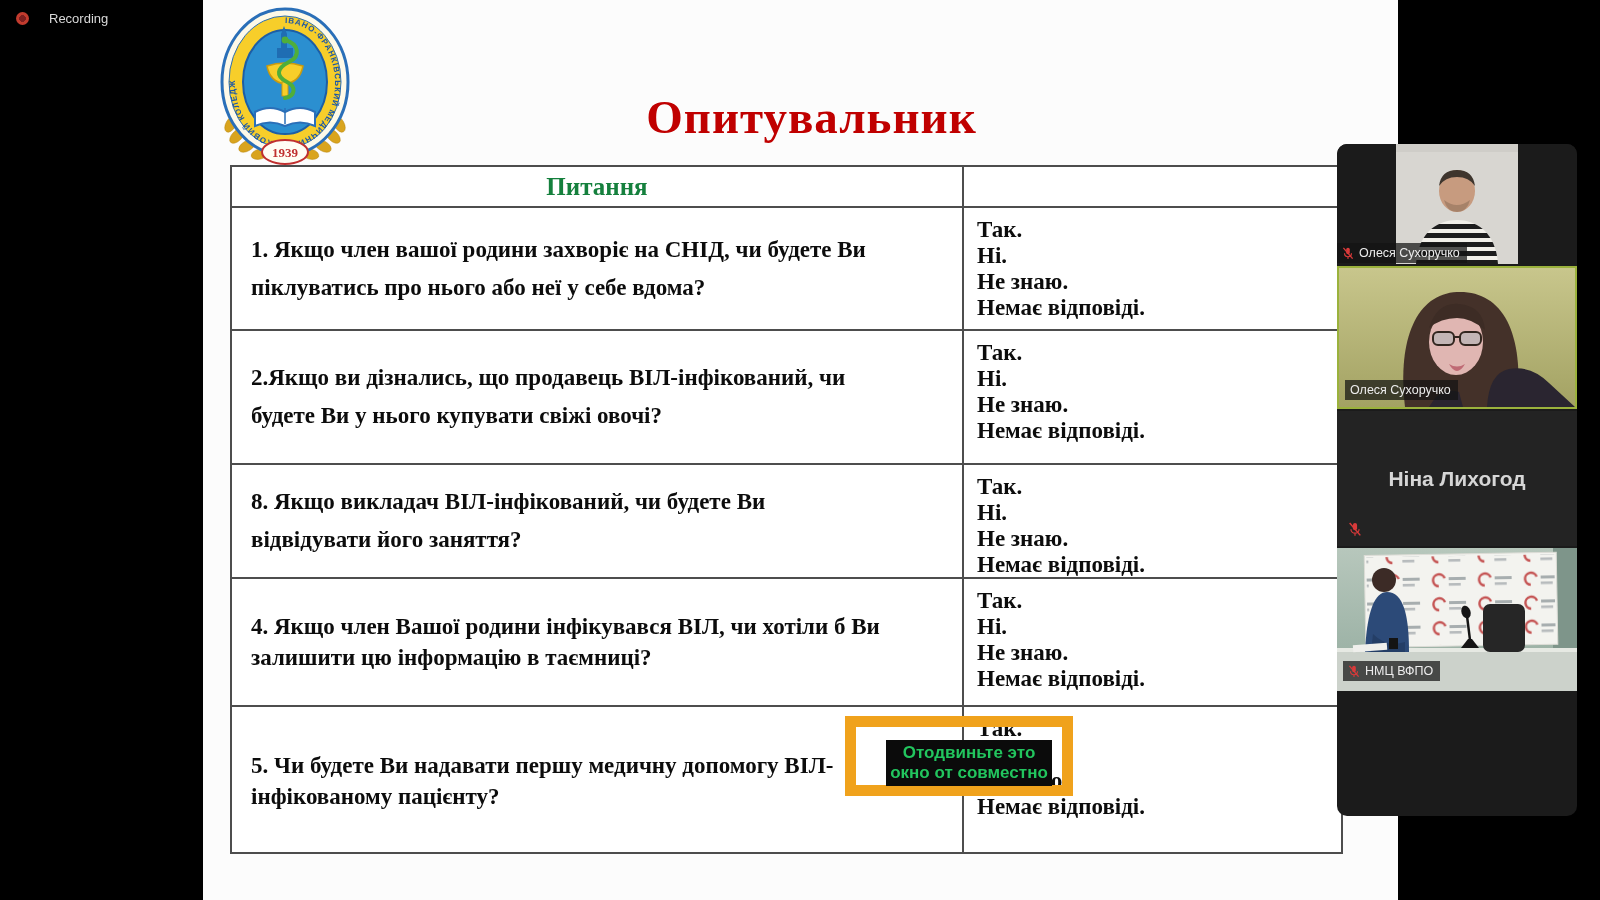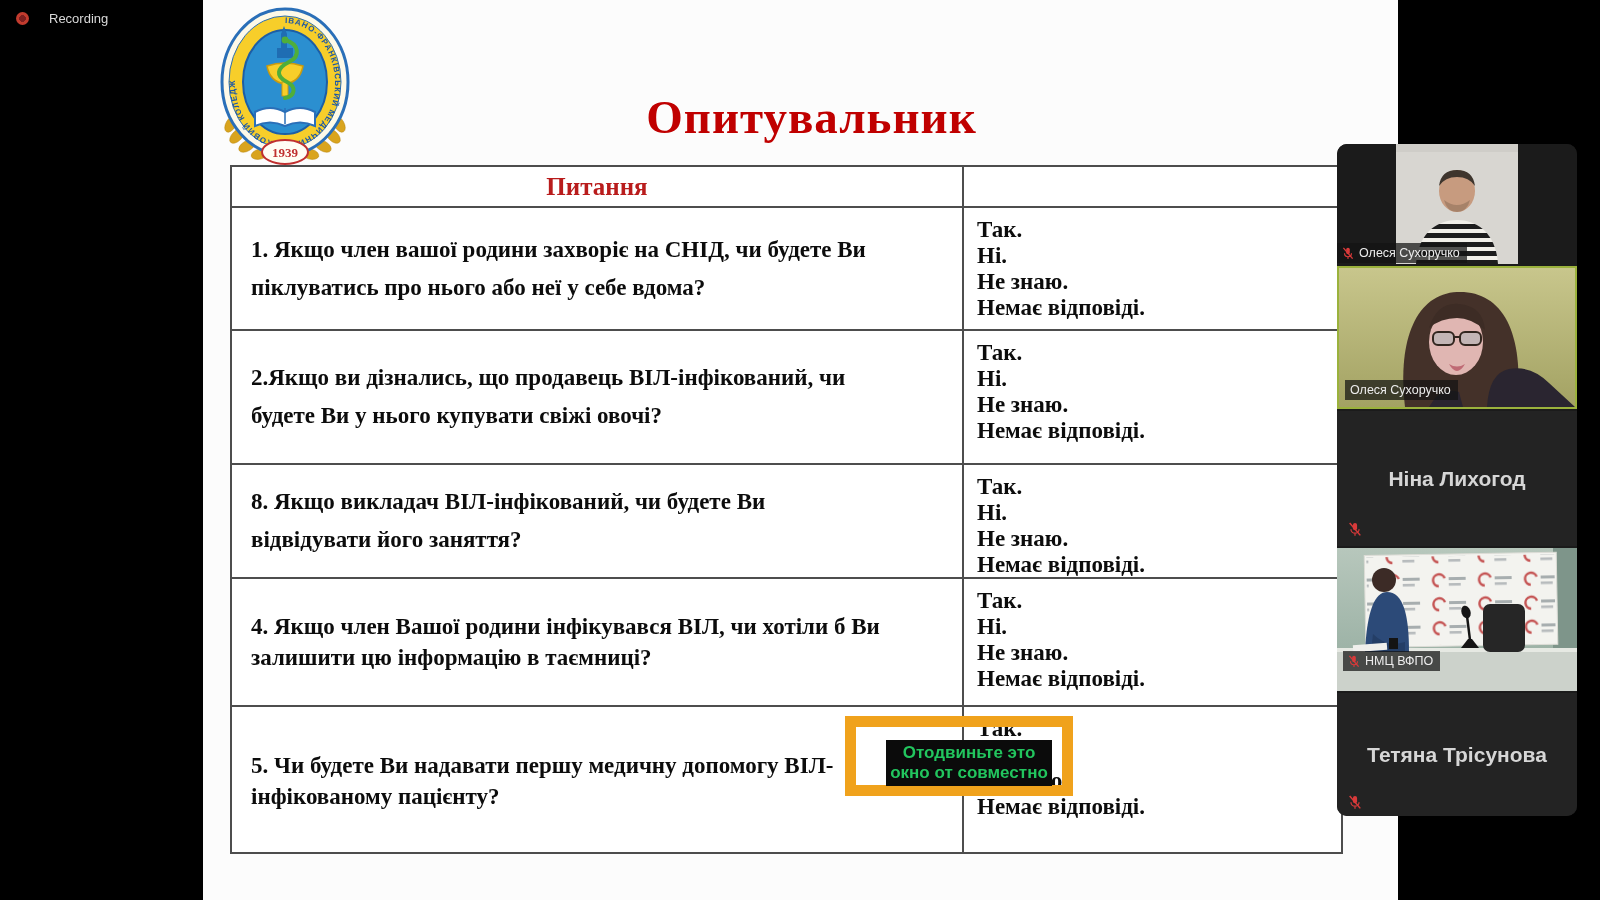"Питання" .thead .c-q, .thead .c-a { color: #b91c1c -> #15803d }
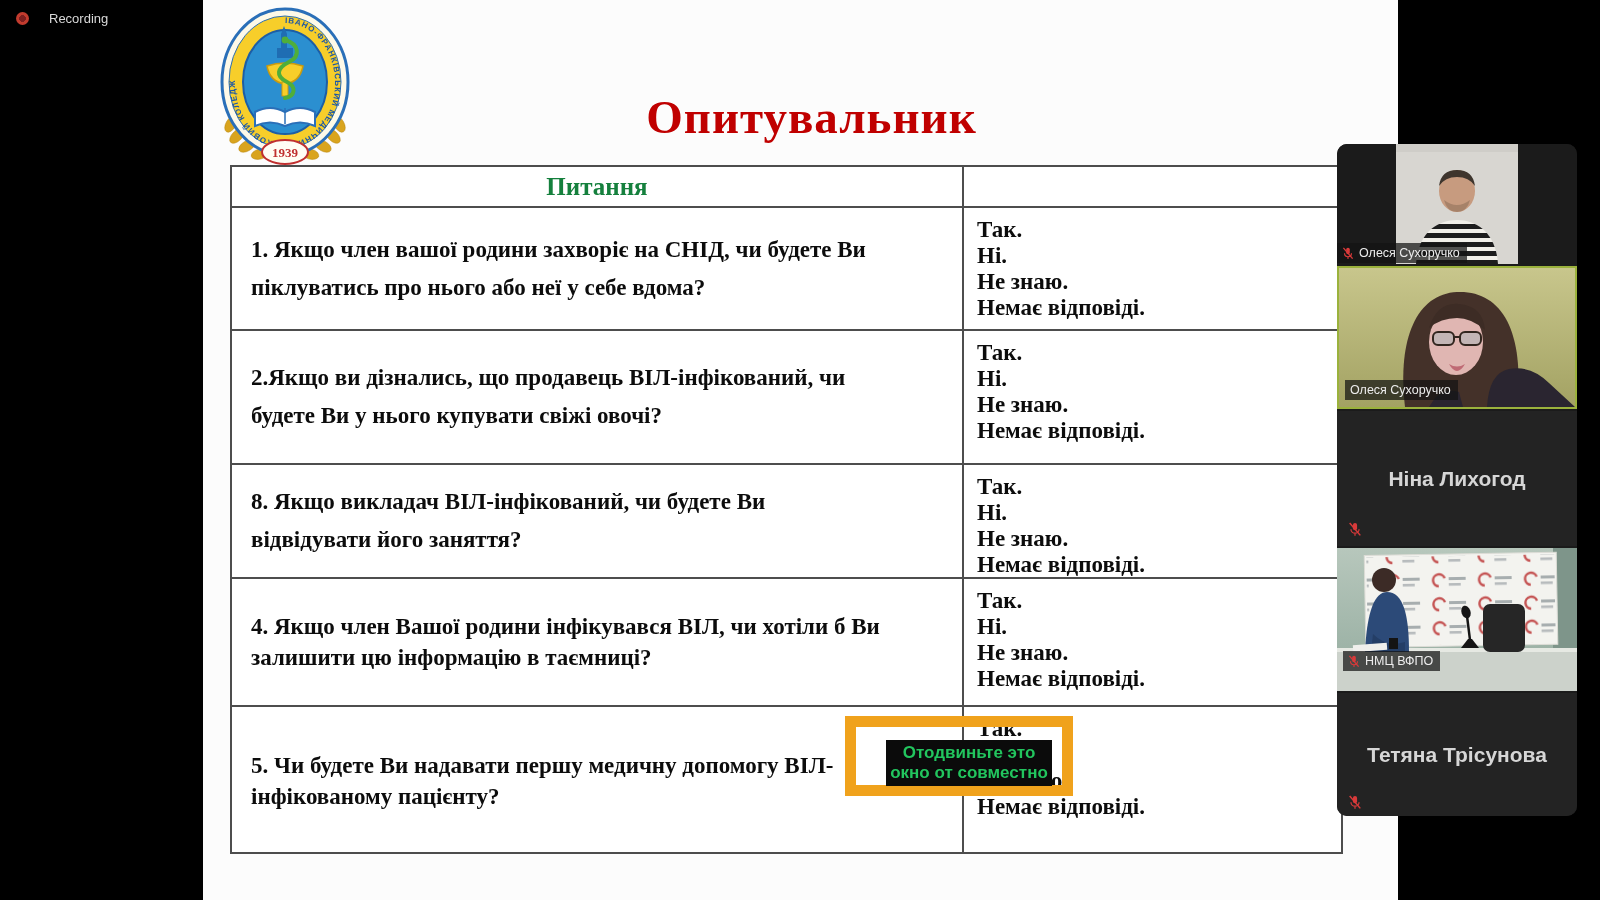"НМЦ ВФПО" .tag-t4 { bottom: 20px -> 10px }
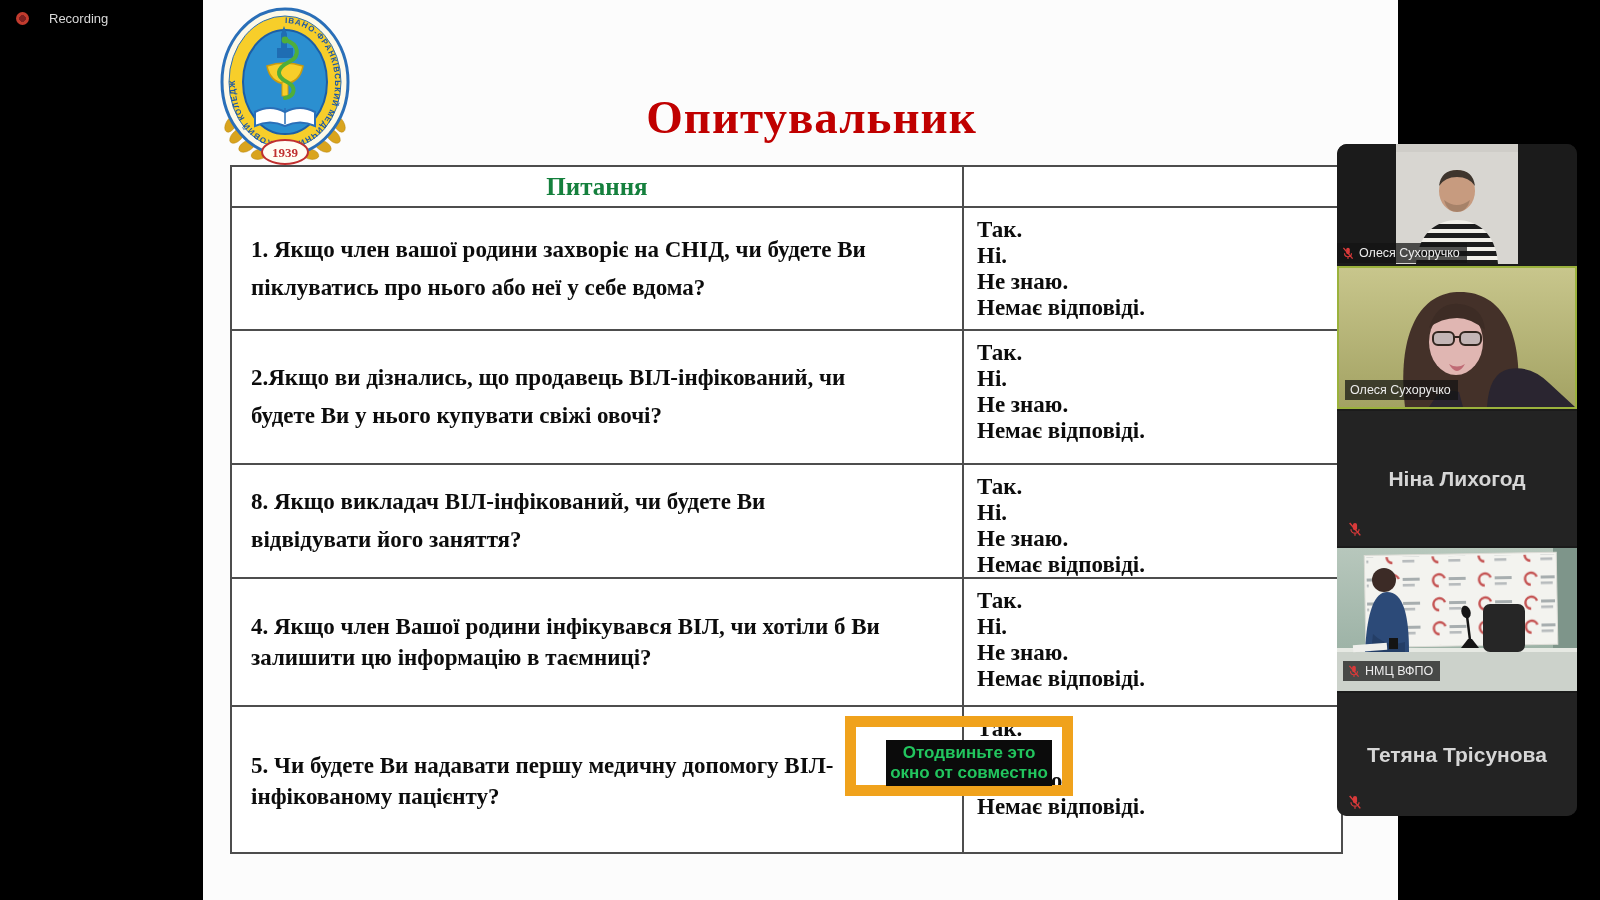"Тетяна Трісунова" div.tile { html: <div> <span>Тетяна Трісунова</span> <svg> <rect></rect> <path></path> <line></line> <line></line> </svg> </div> -> none }
